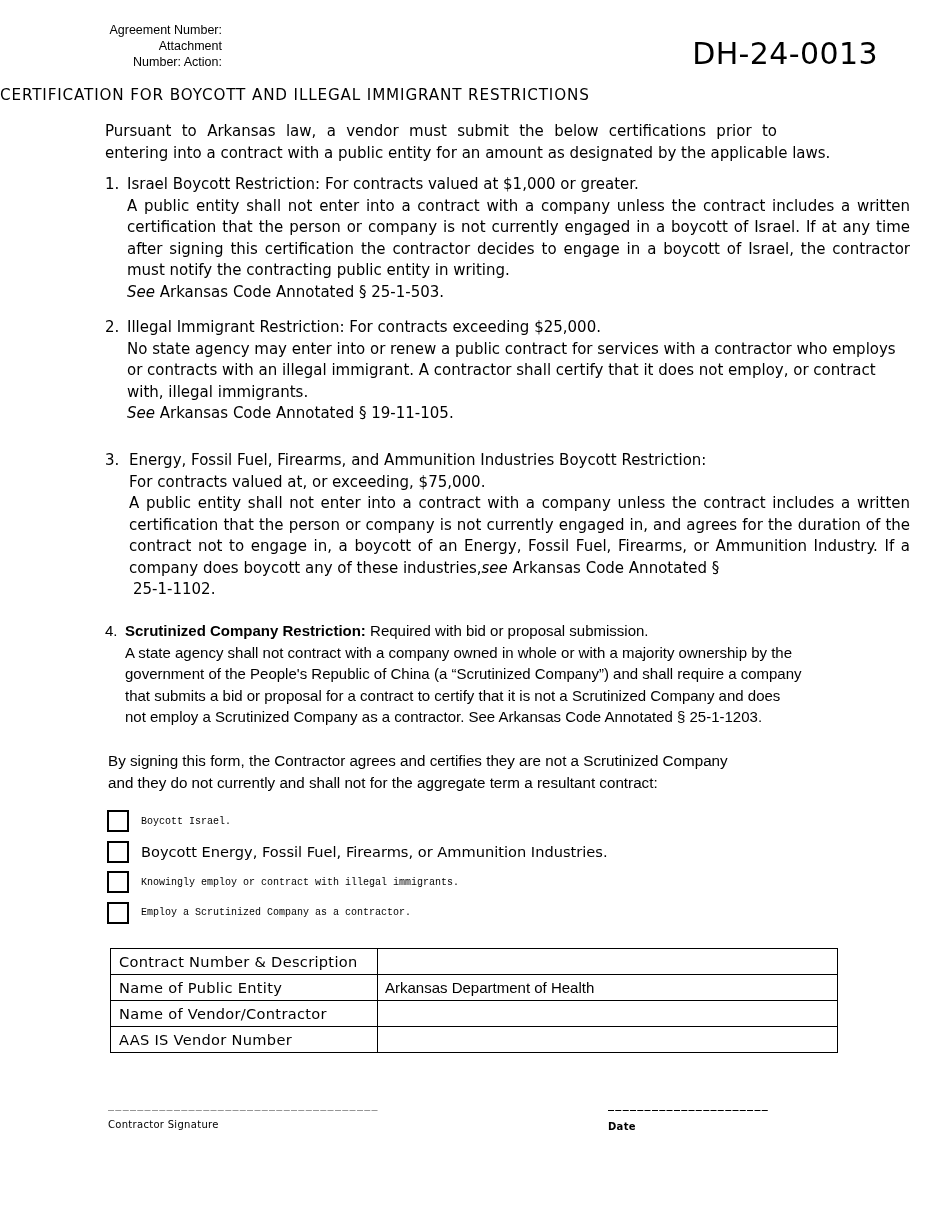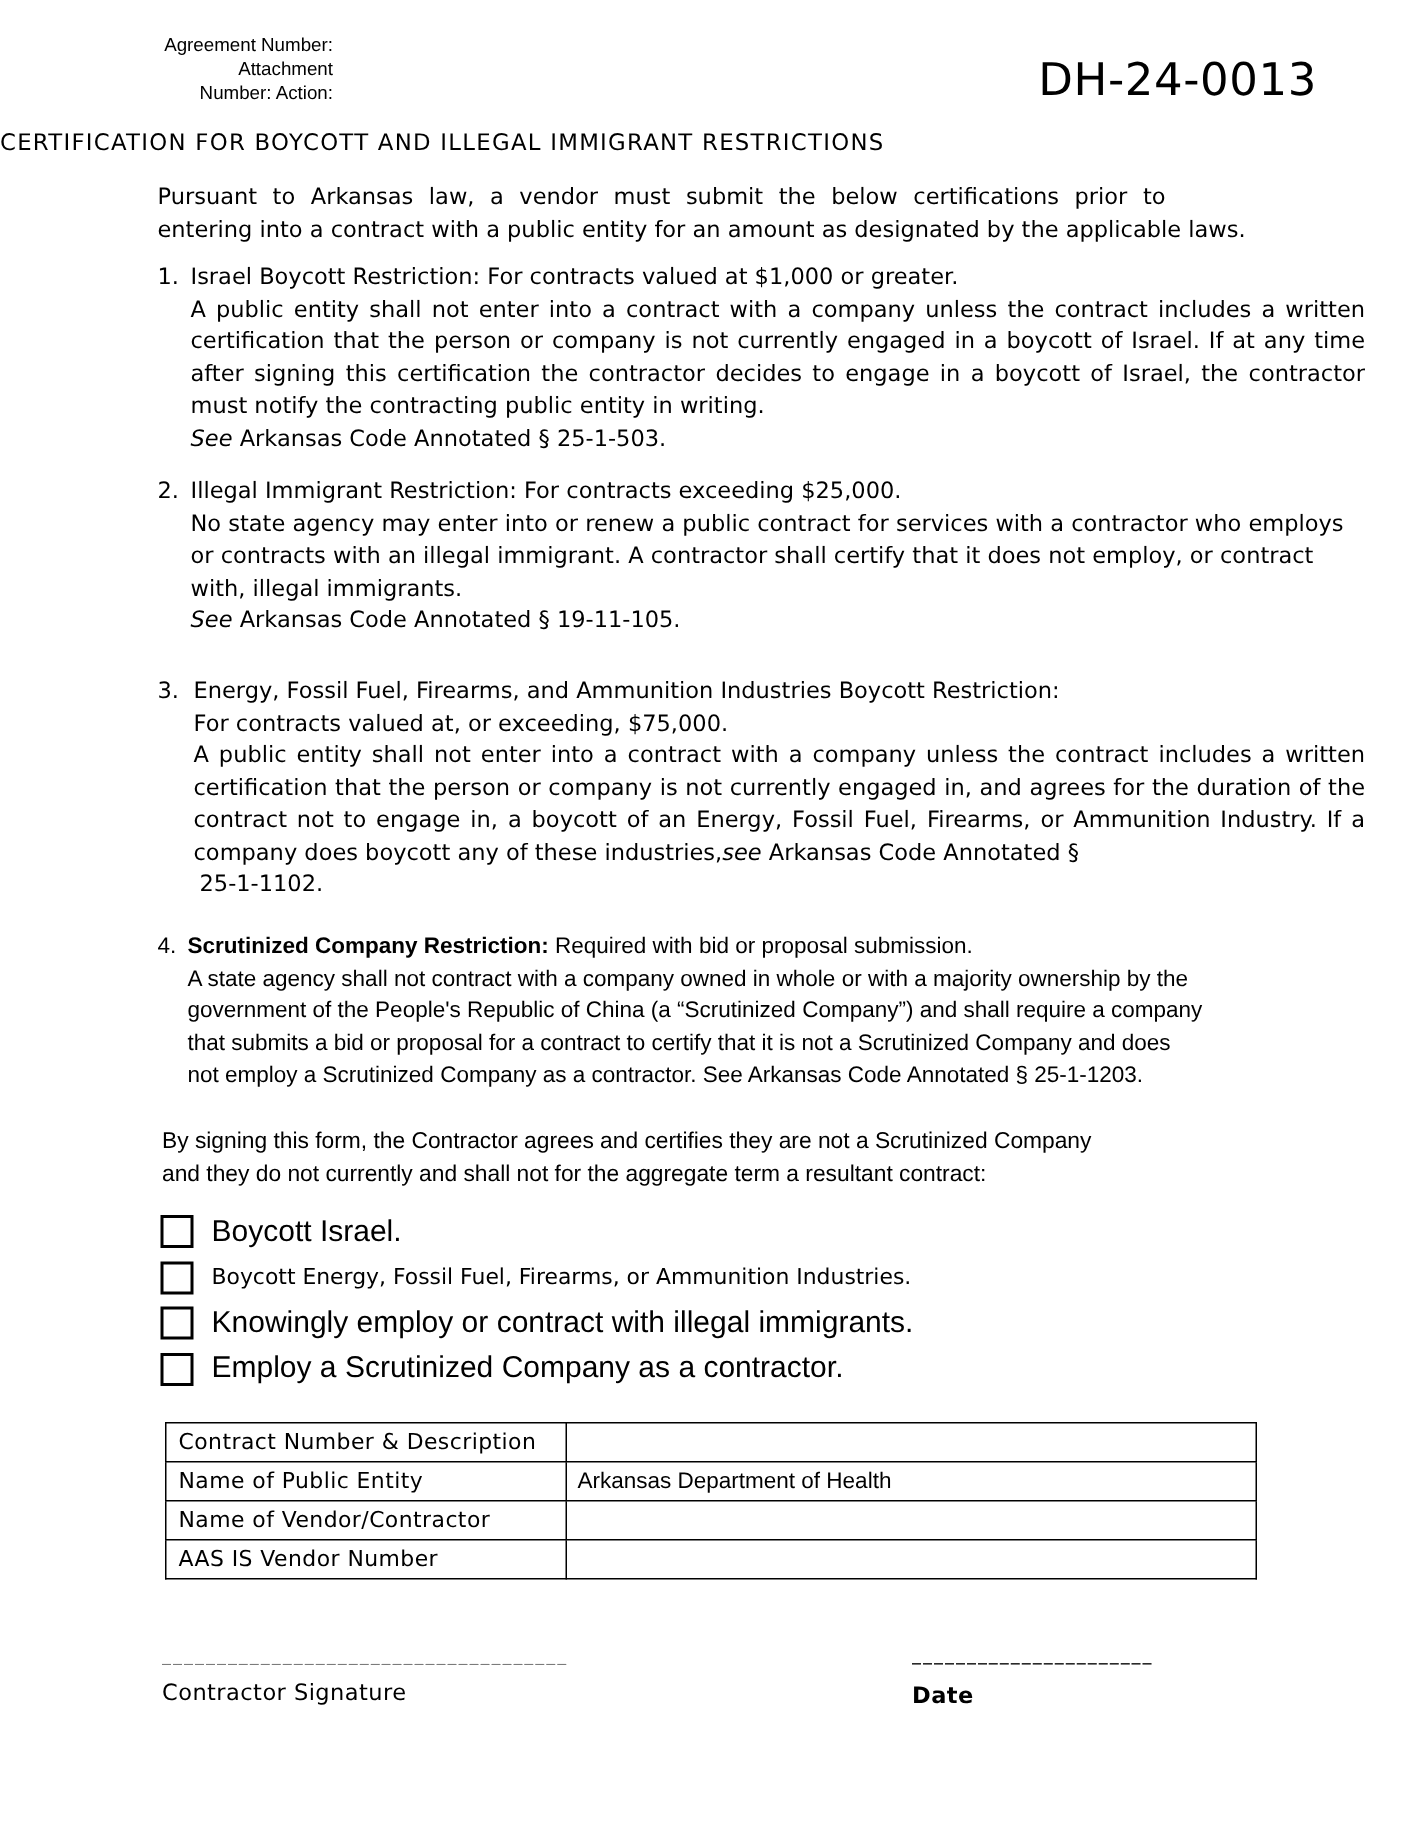"Boycott Israel." .cb-label { font-family: Liberation Sans, sans-serif -> Liberation Mono, monospace; font-size: 20px -> 10px }
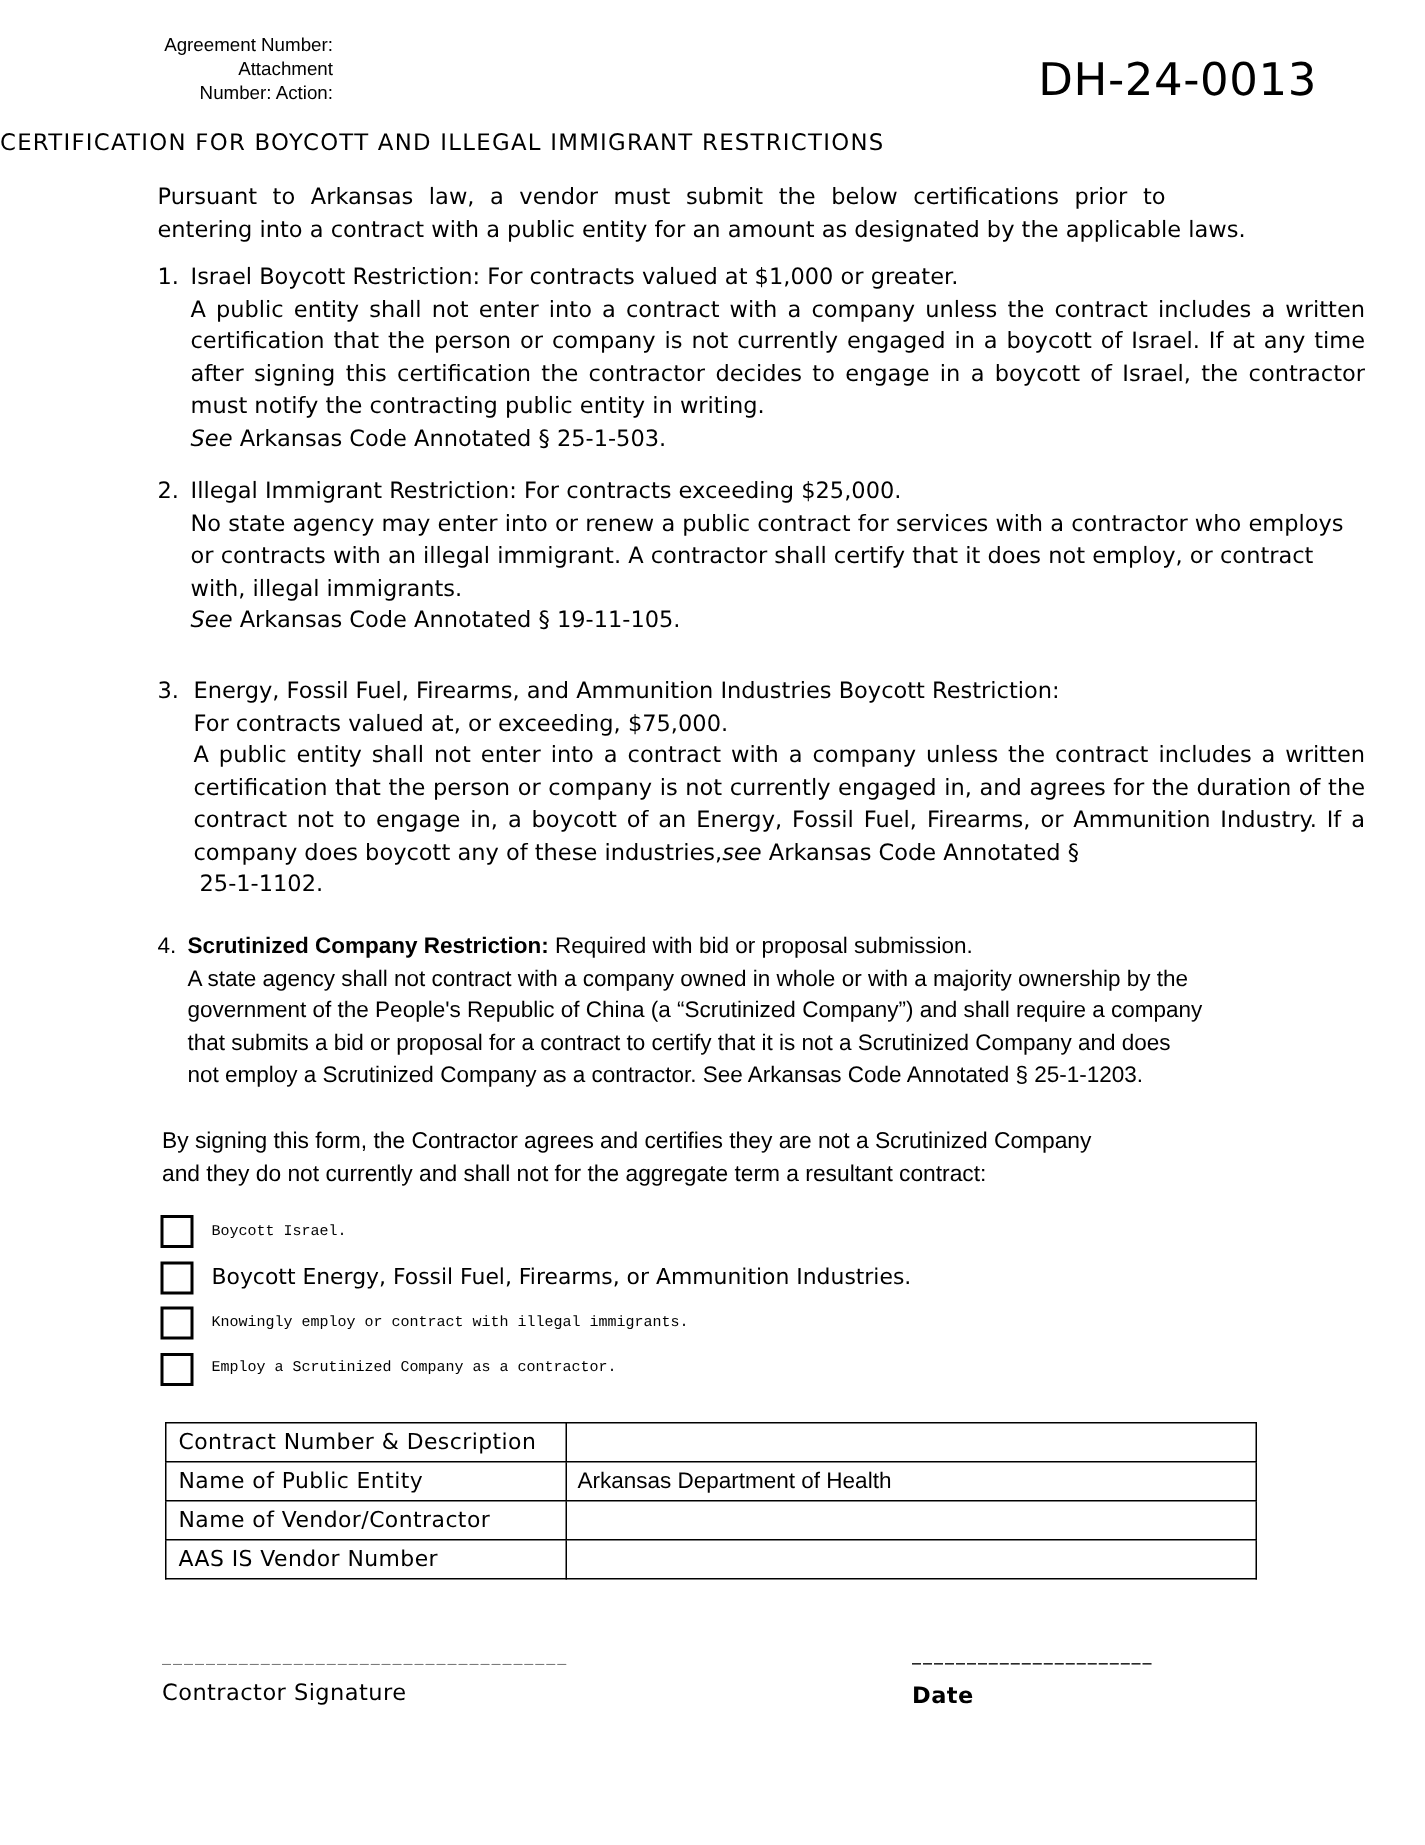"Contractor Signature" .sig-sub { font-size: 15px -> 10px }
